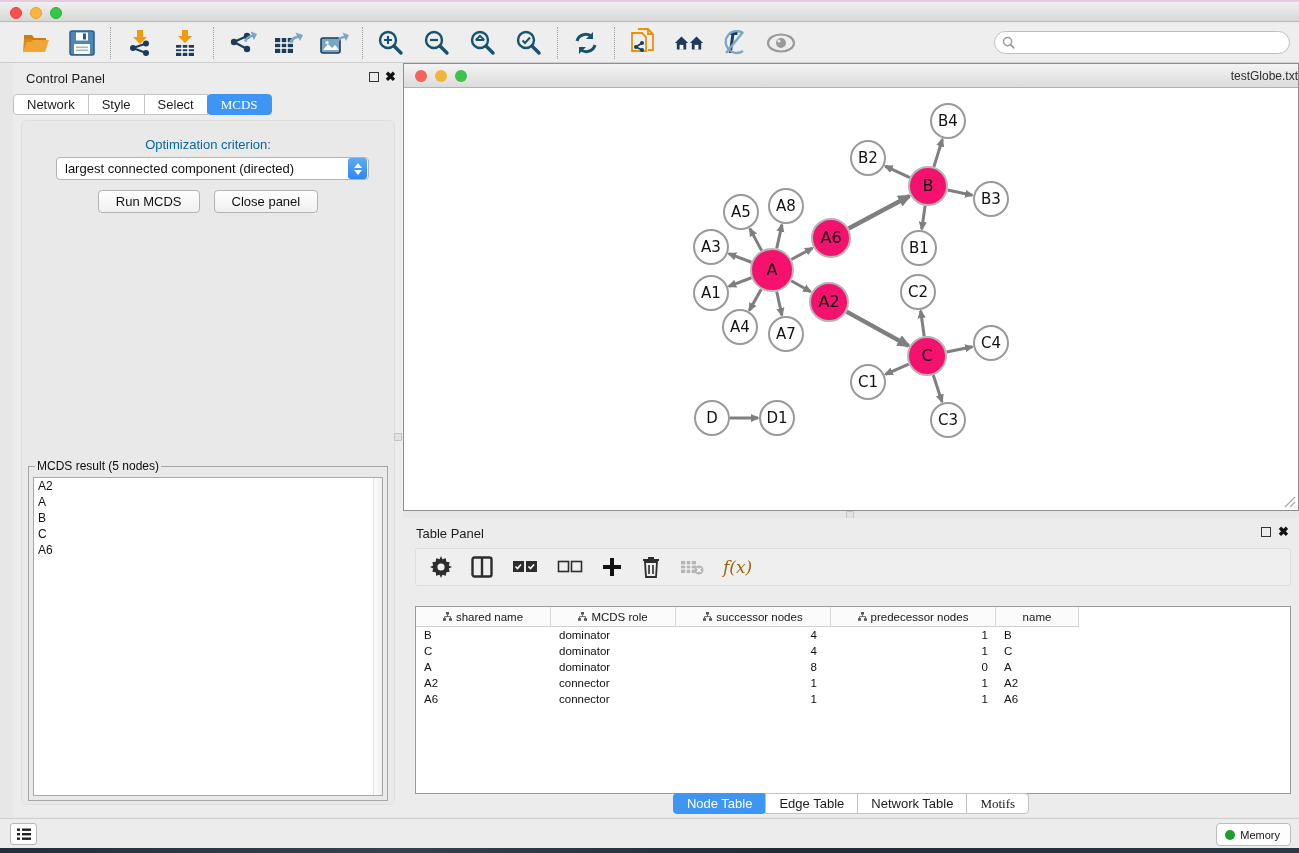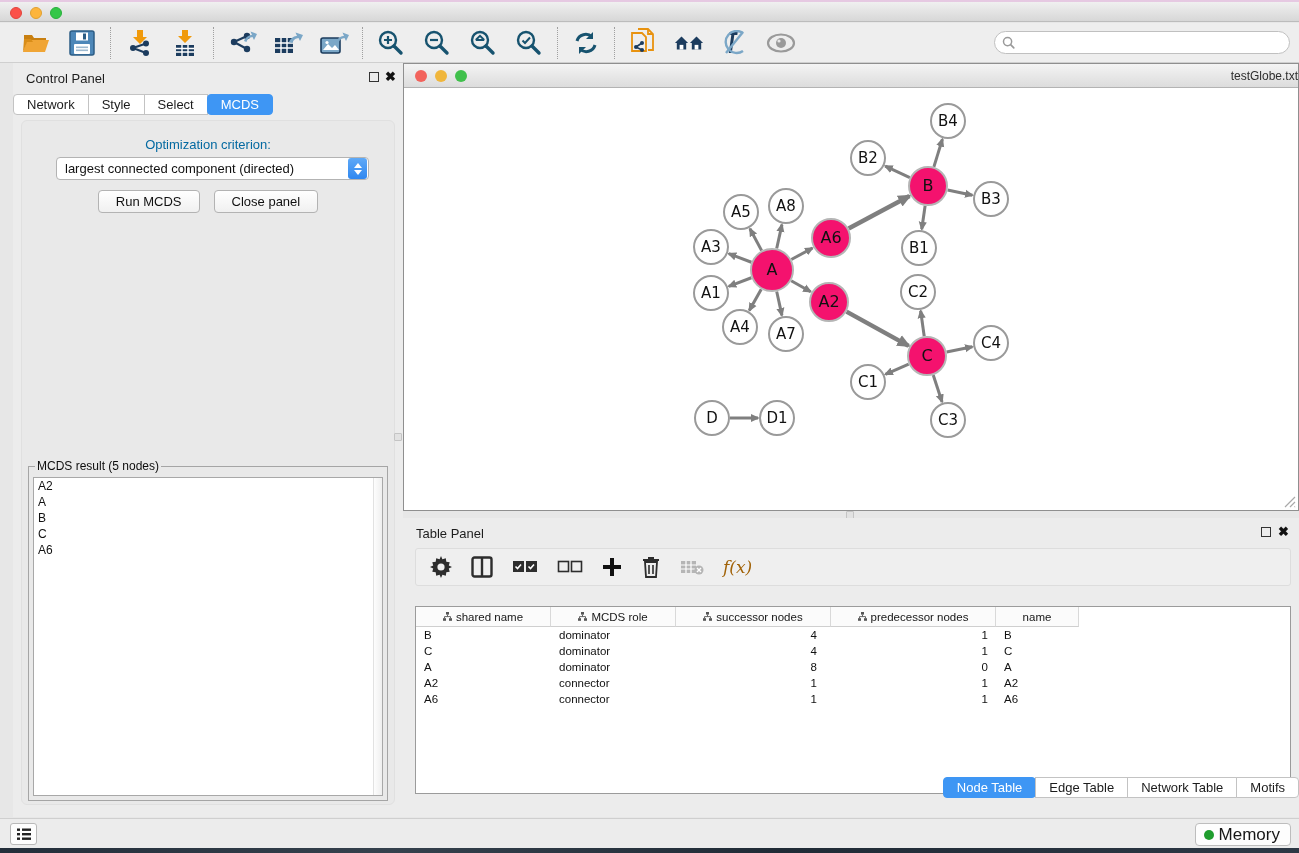"MCDS" .seg.last { font-family: none -> Liberation Serif, serif }
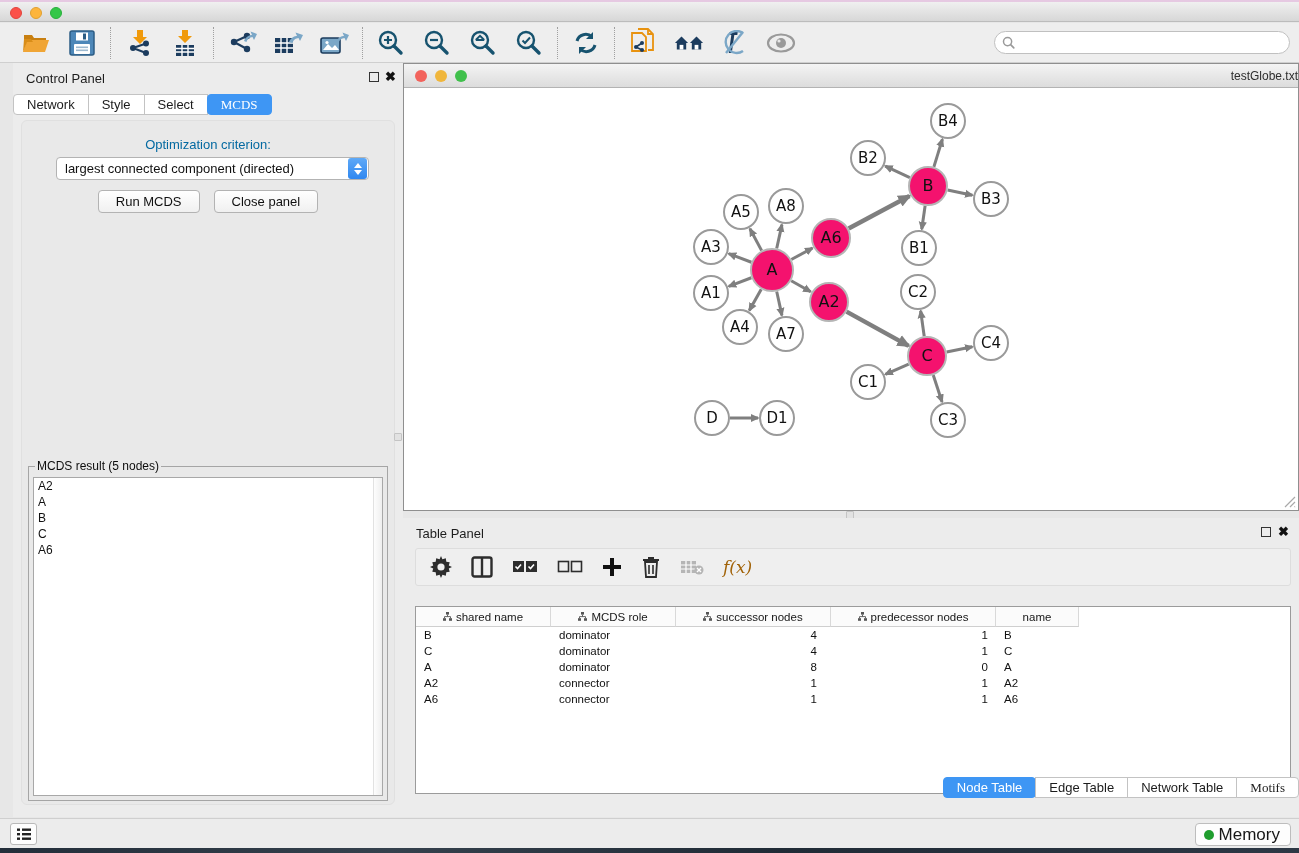"Node Table" .tp-tabs { bottom: 19px -> 3px; justify-content: flex-end -> center }
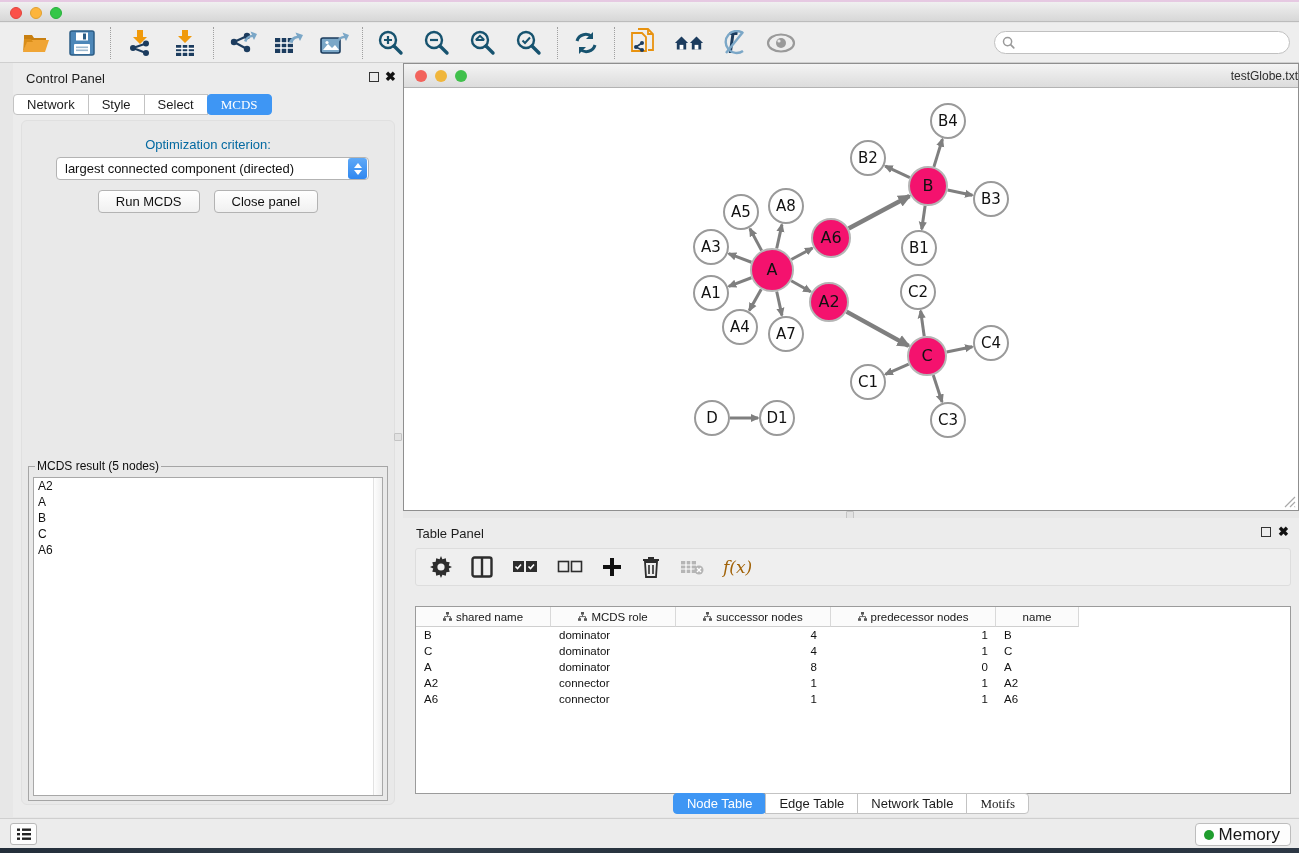"Memory" .memory-btn { font-size: 17px -> 11px }
